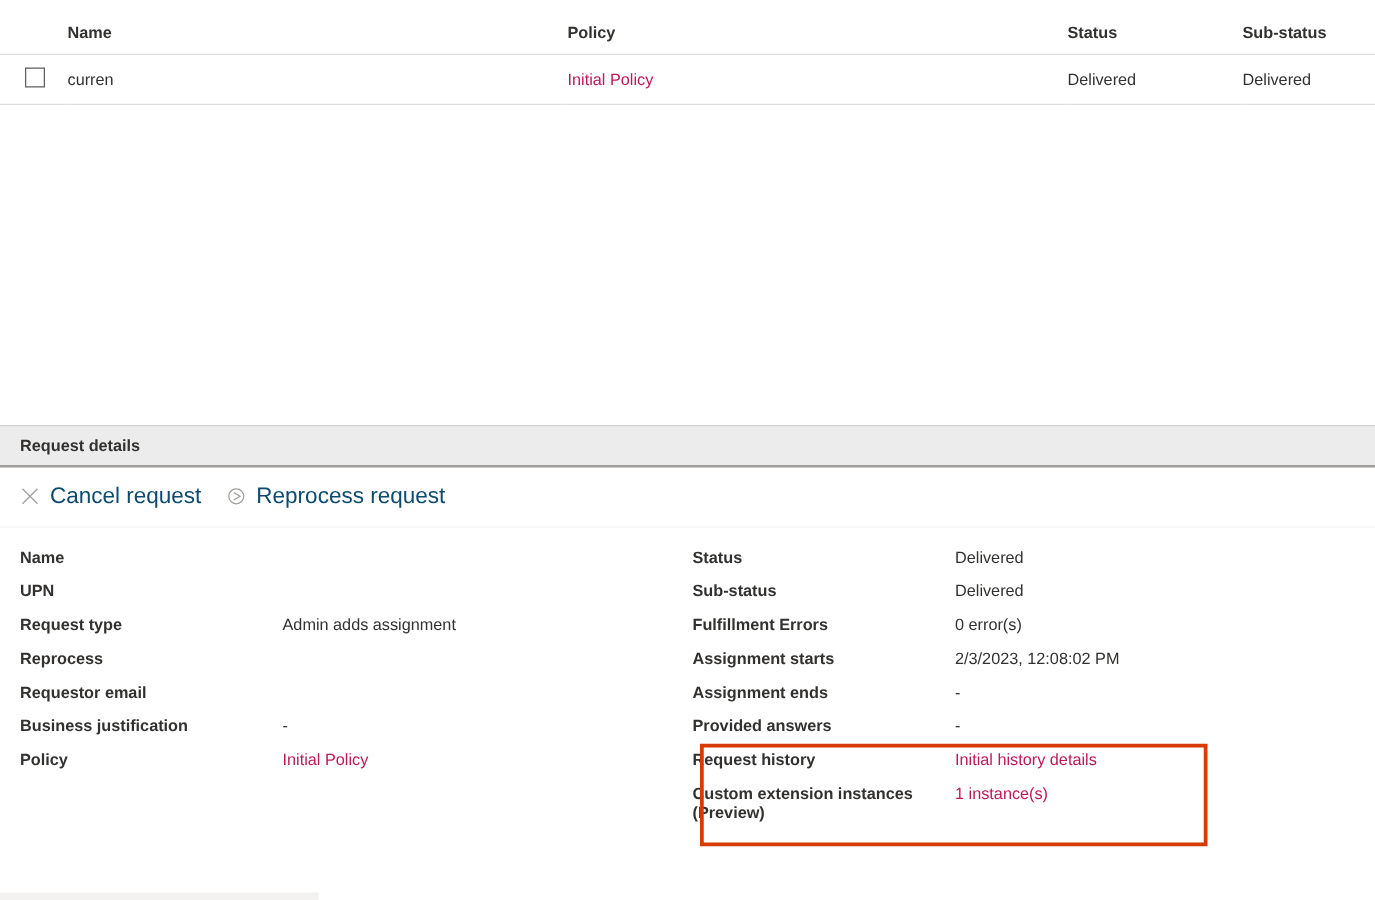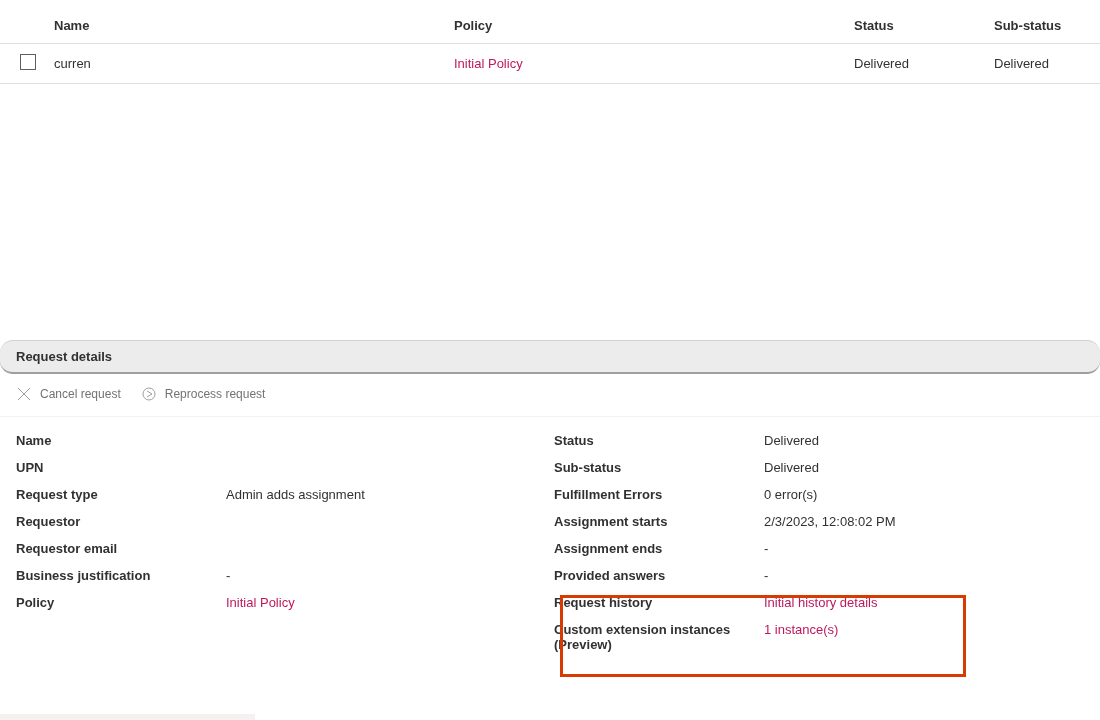"Request details" .details-header { border-radius: 13px -> none }
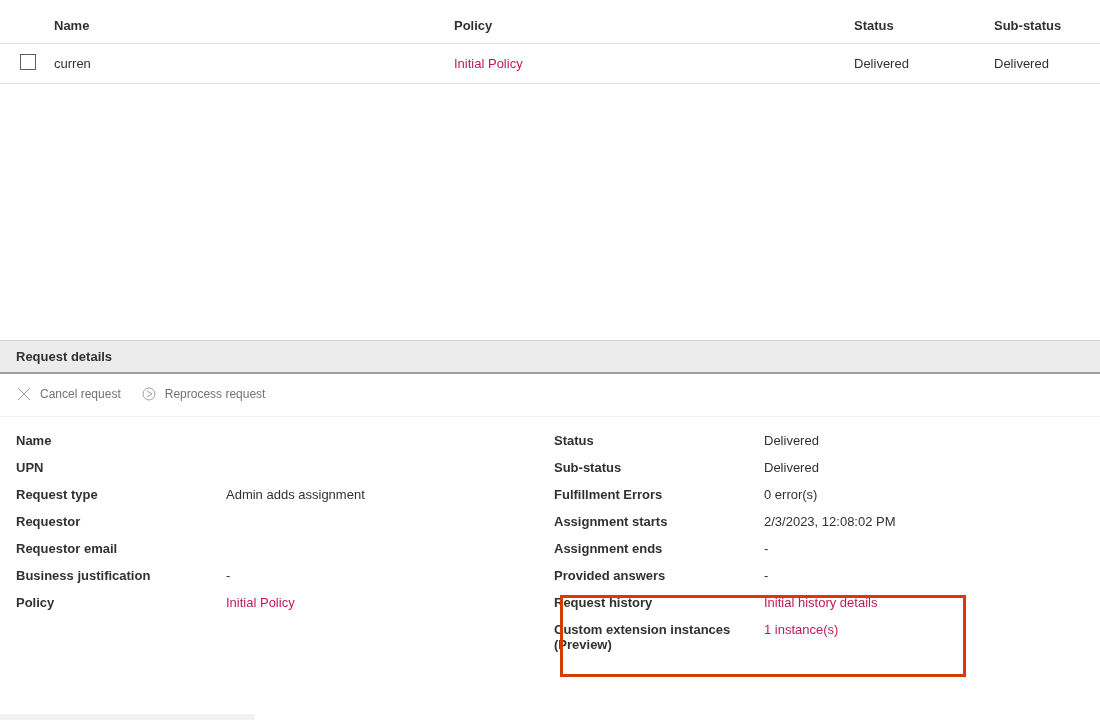"Cancel request" .cmd { color: #737373 -> #0c4a6e; font-size: 12px -> 18px }
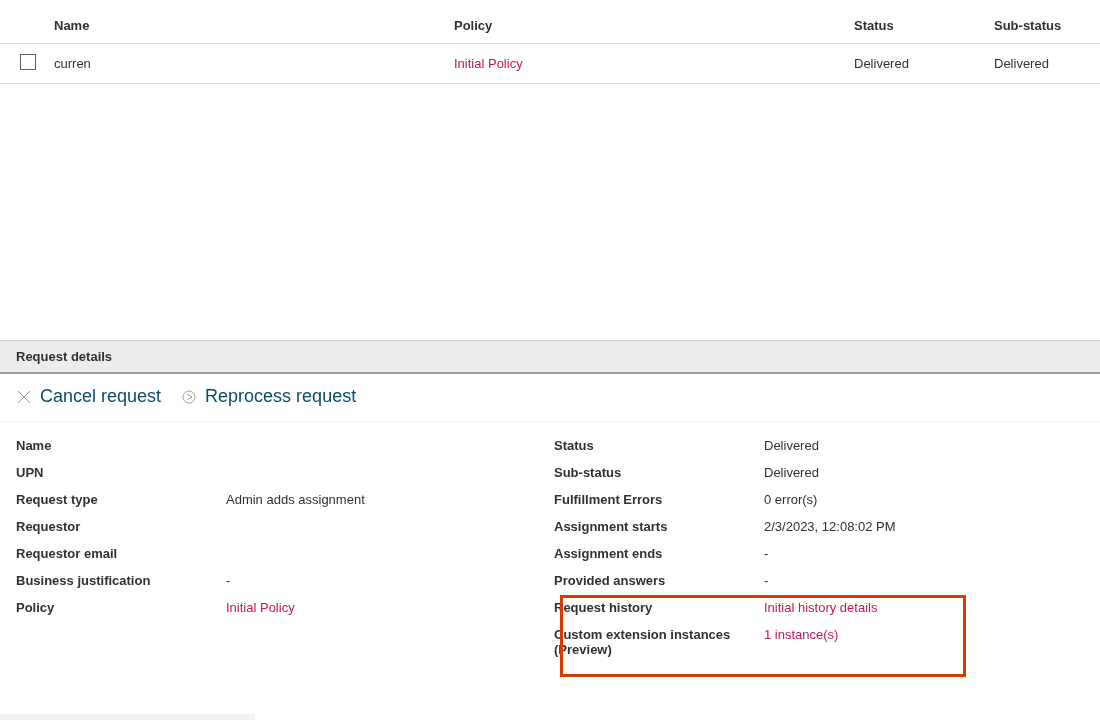"Requestor" div.label { text: Requestor -> Reprocess }
